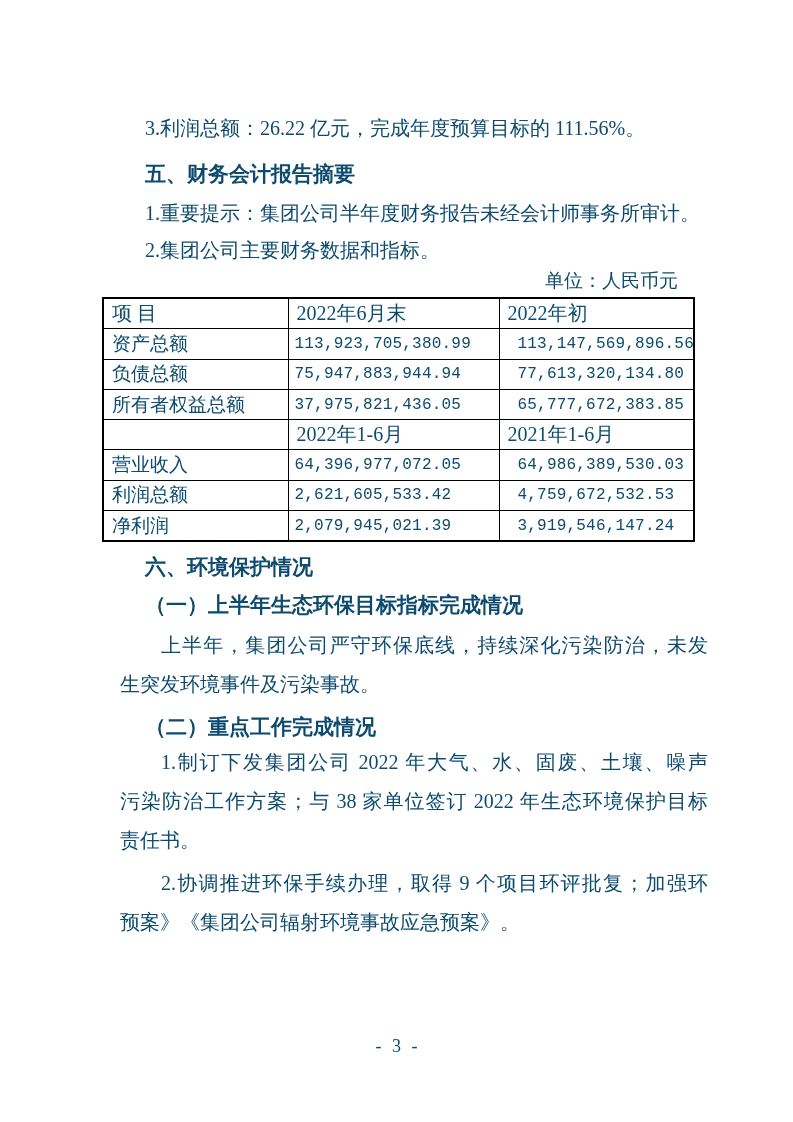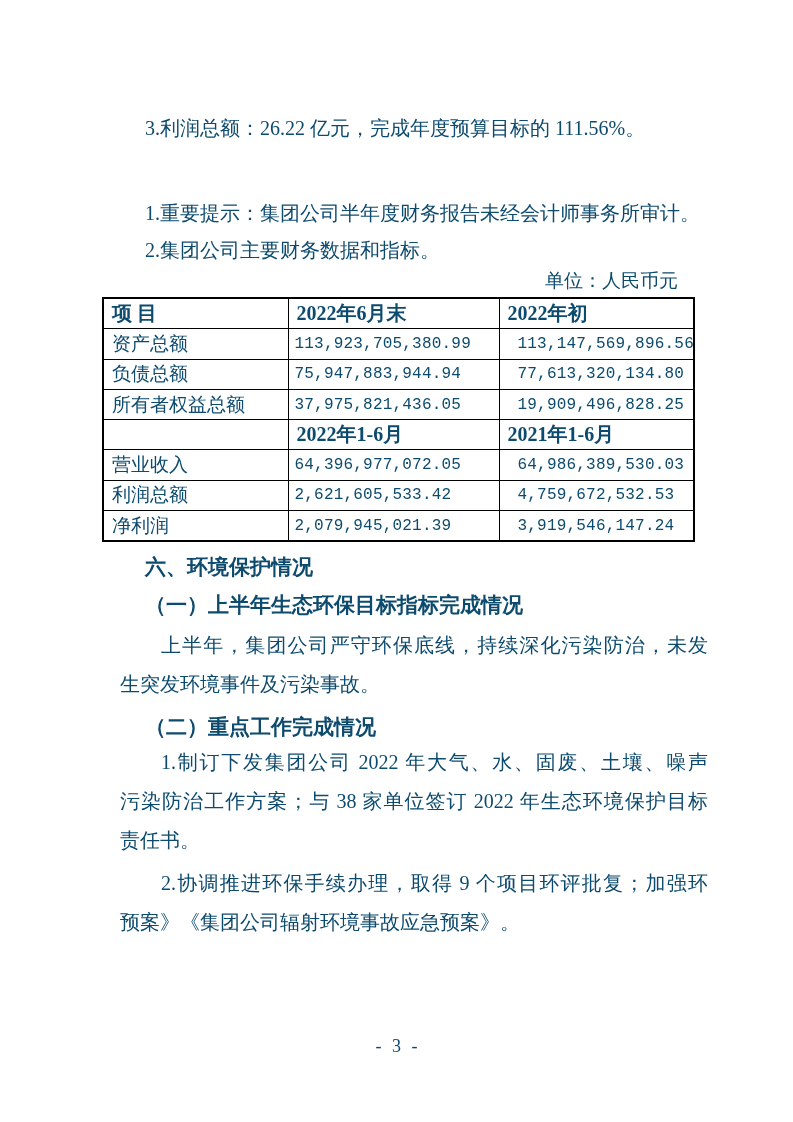"五、财务会计报告摘要" div.abs { html: none -> <div>五、财务会计报告摘要</div> }
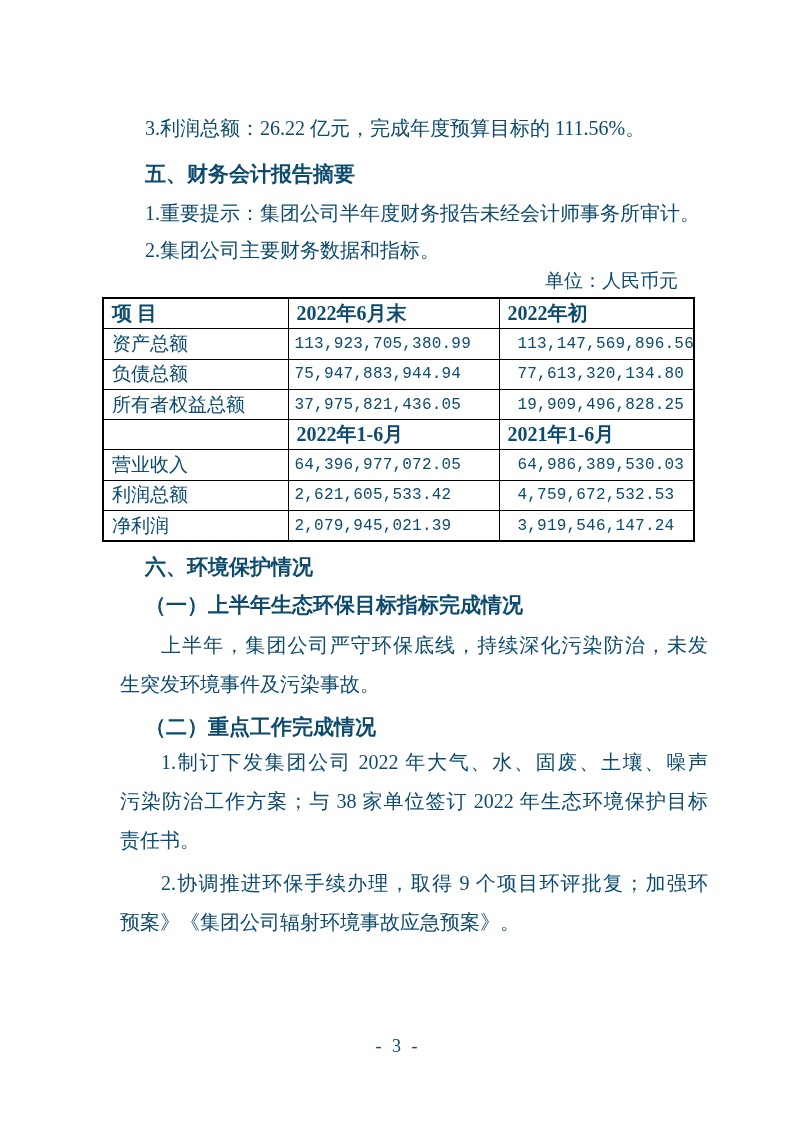"项 目" .fin-table tr.hd td { font-weight: bold -> normal }
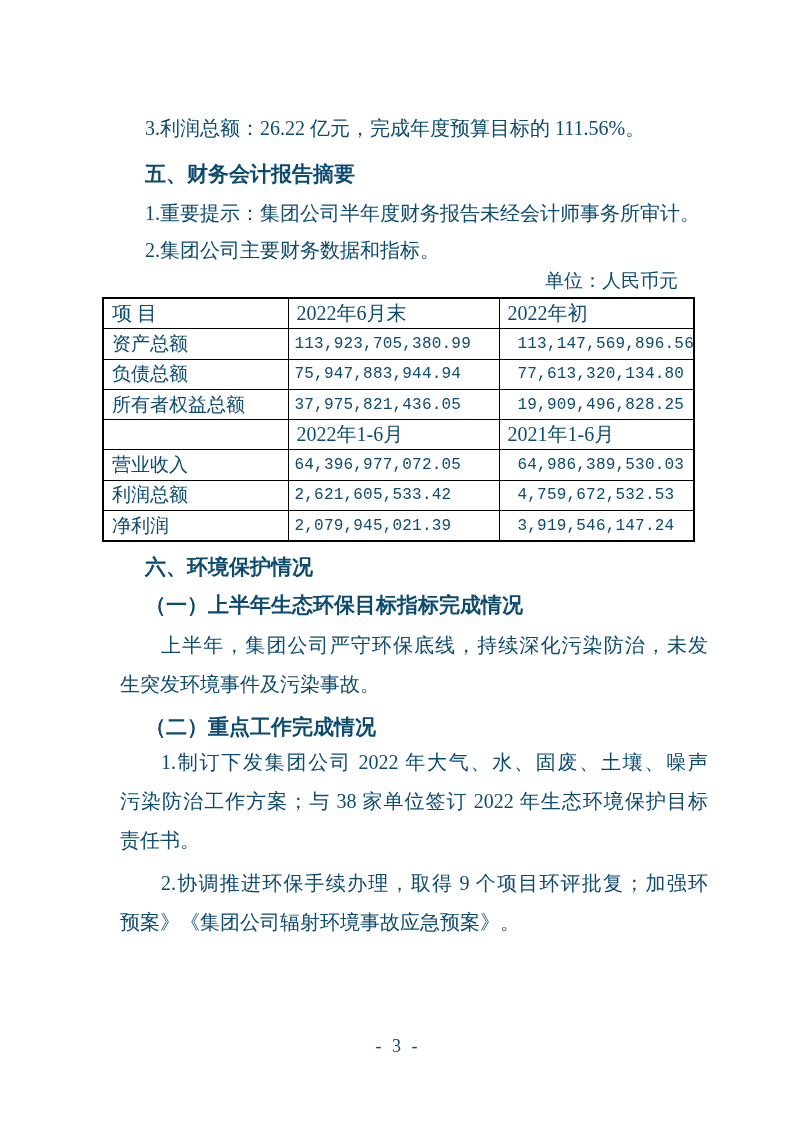"19,909,496,828.25" td.num { text: 19,909,496,828.25 -> 65,777,672,383.85 }
